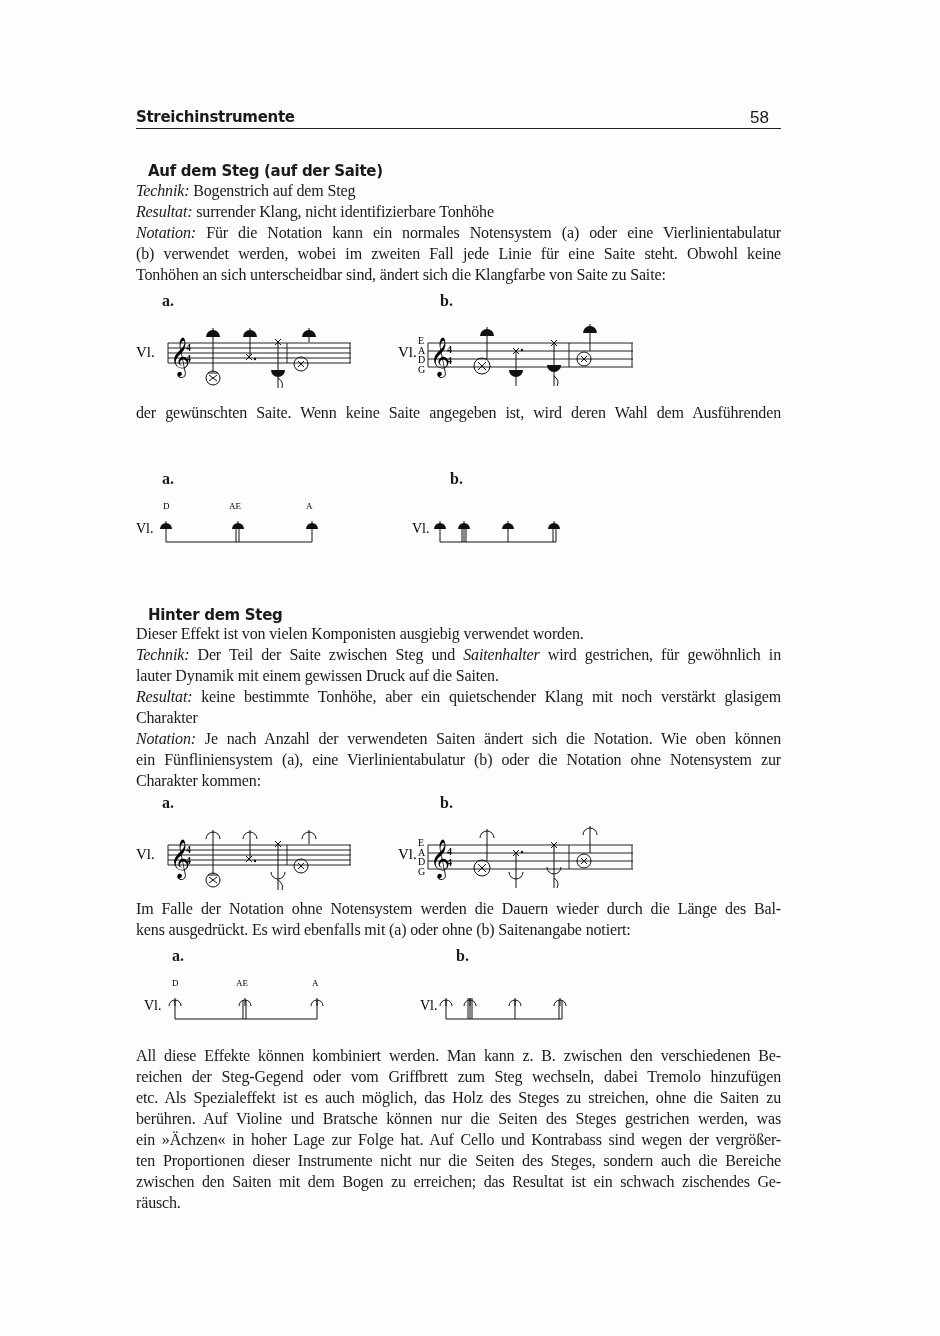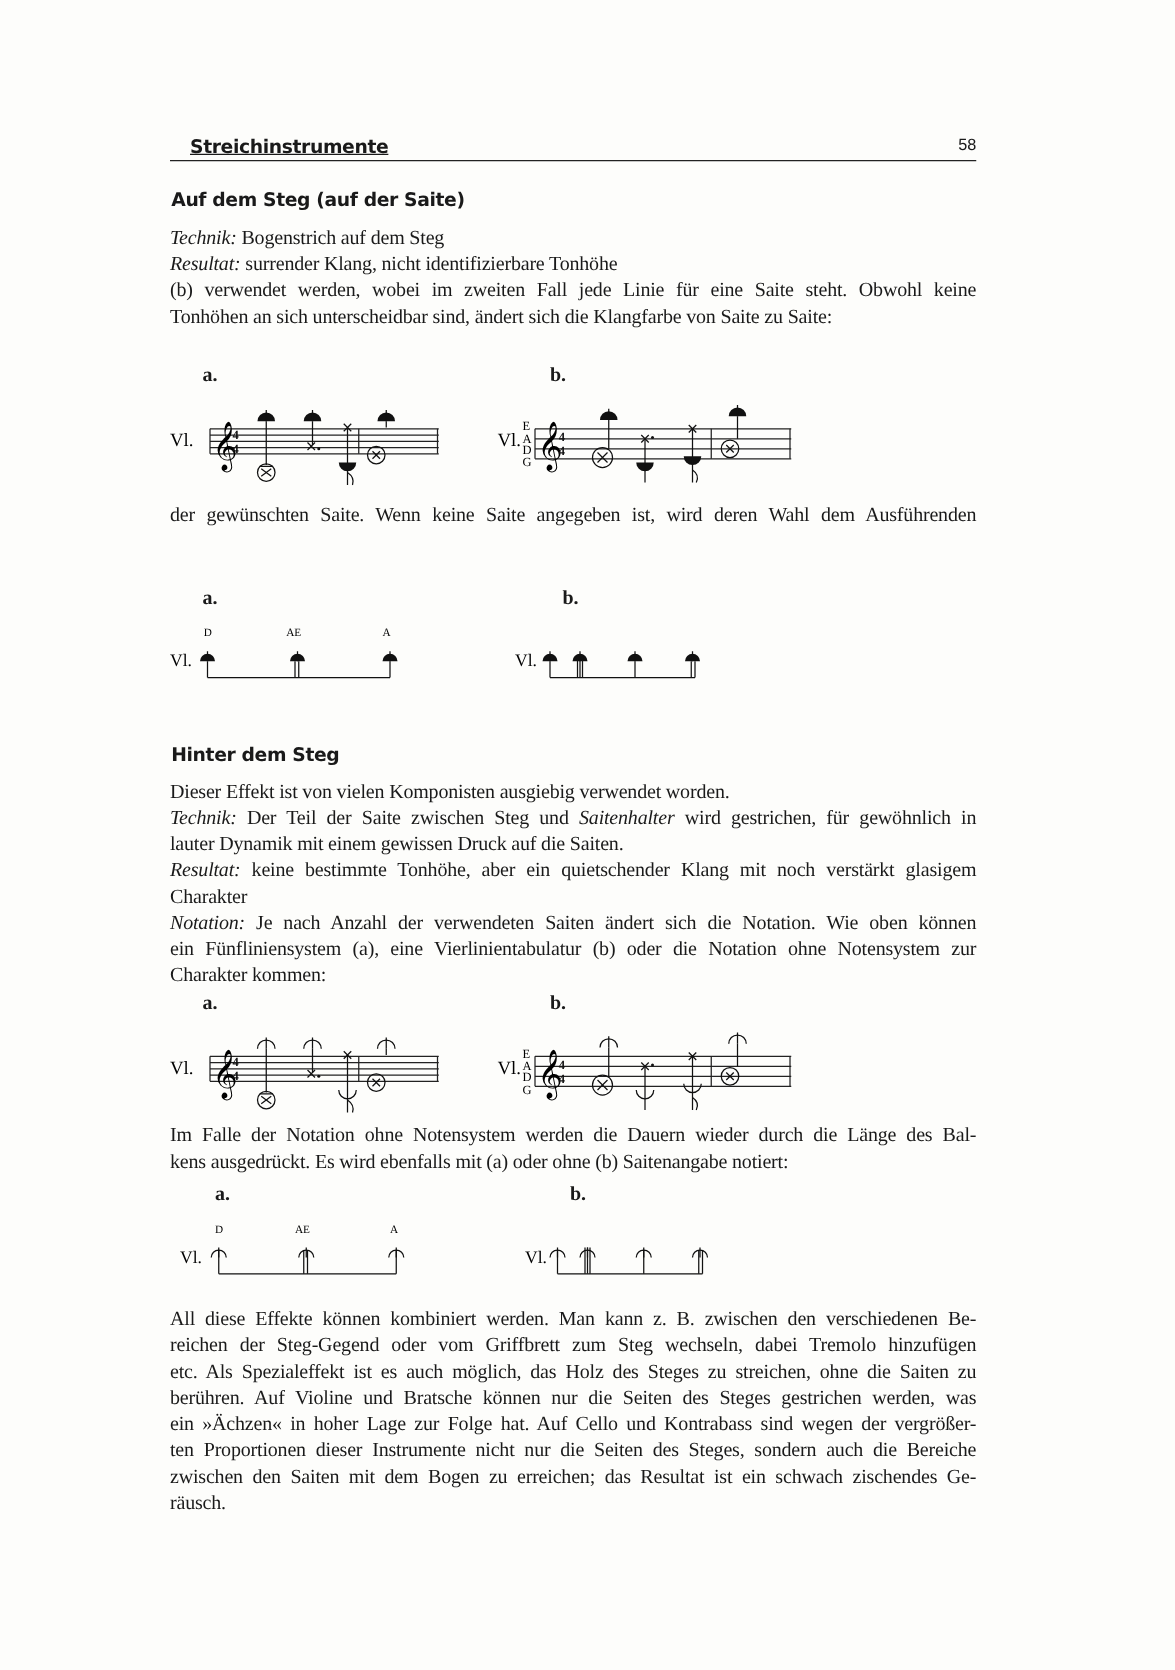"Streichinstrumente" .running-head .title { left: 16px -> 0; text-decoration: underline -> none }
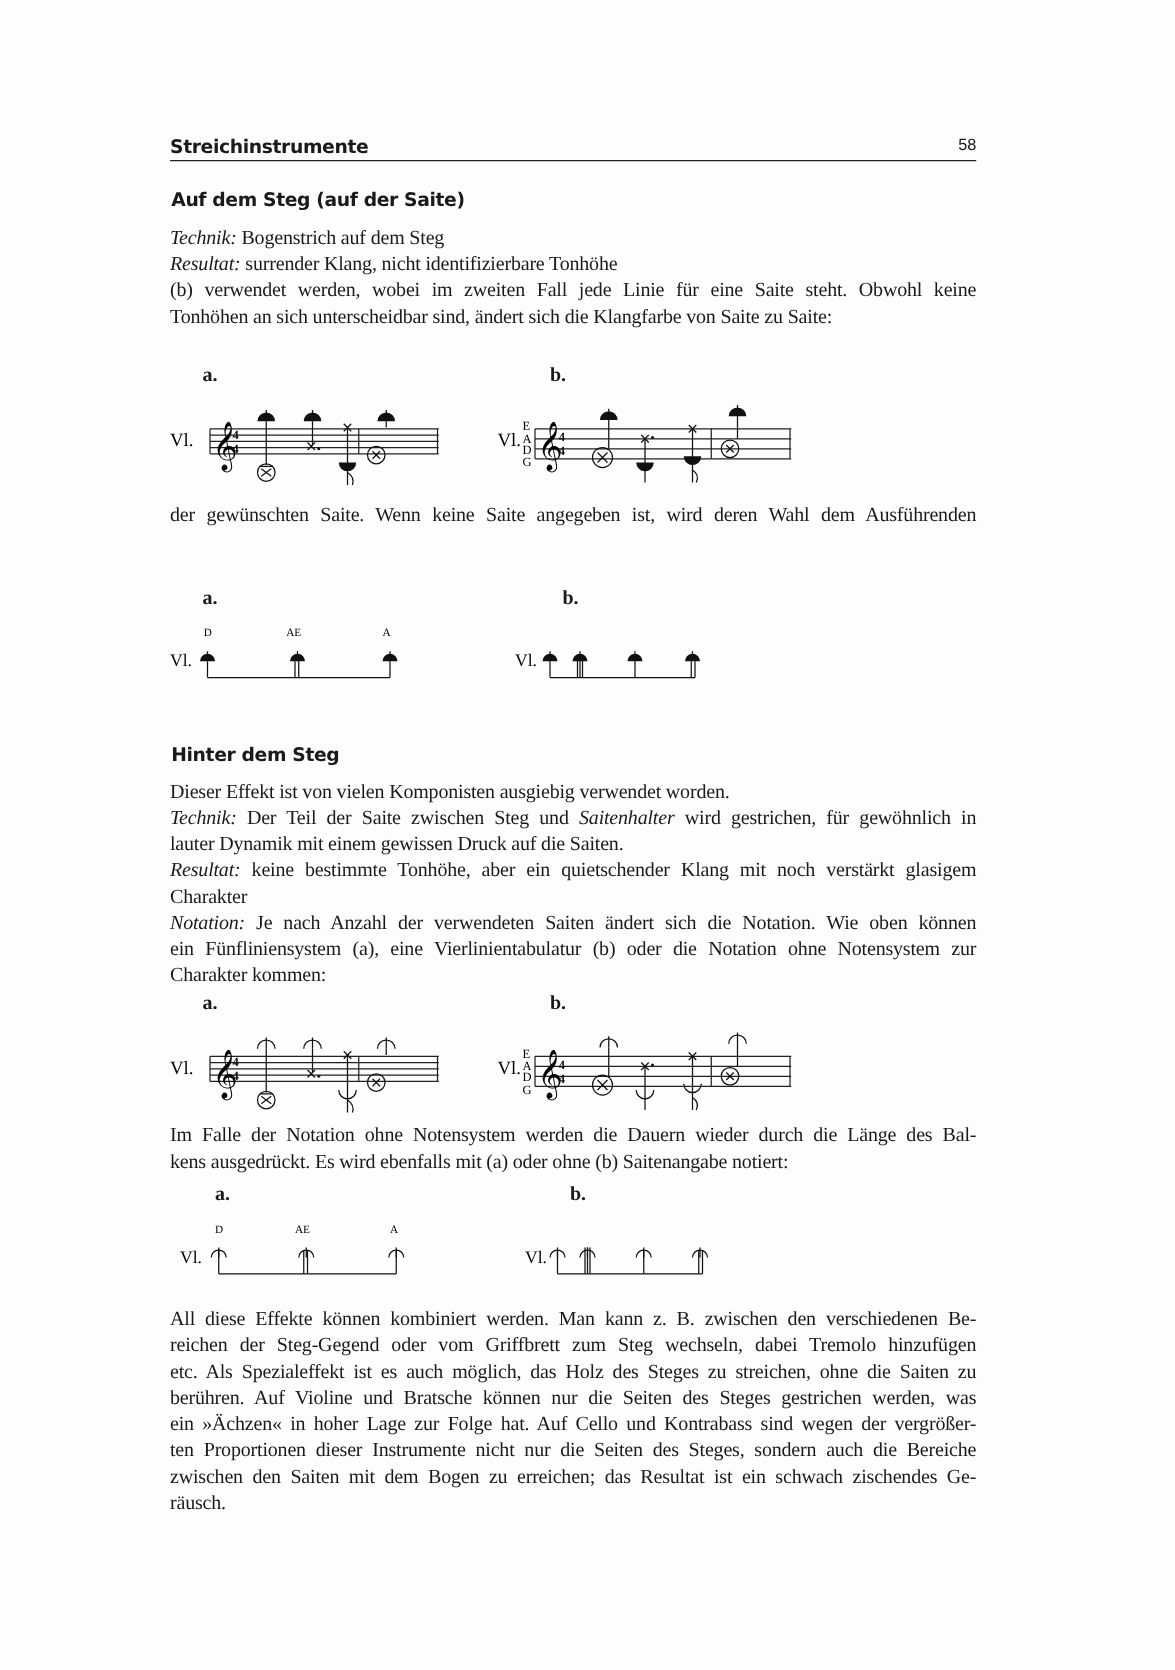"58" .running-head .num { font-size: 13px -> 17px; right: 0 -> 12px }
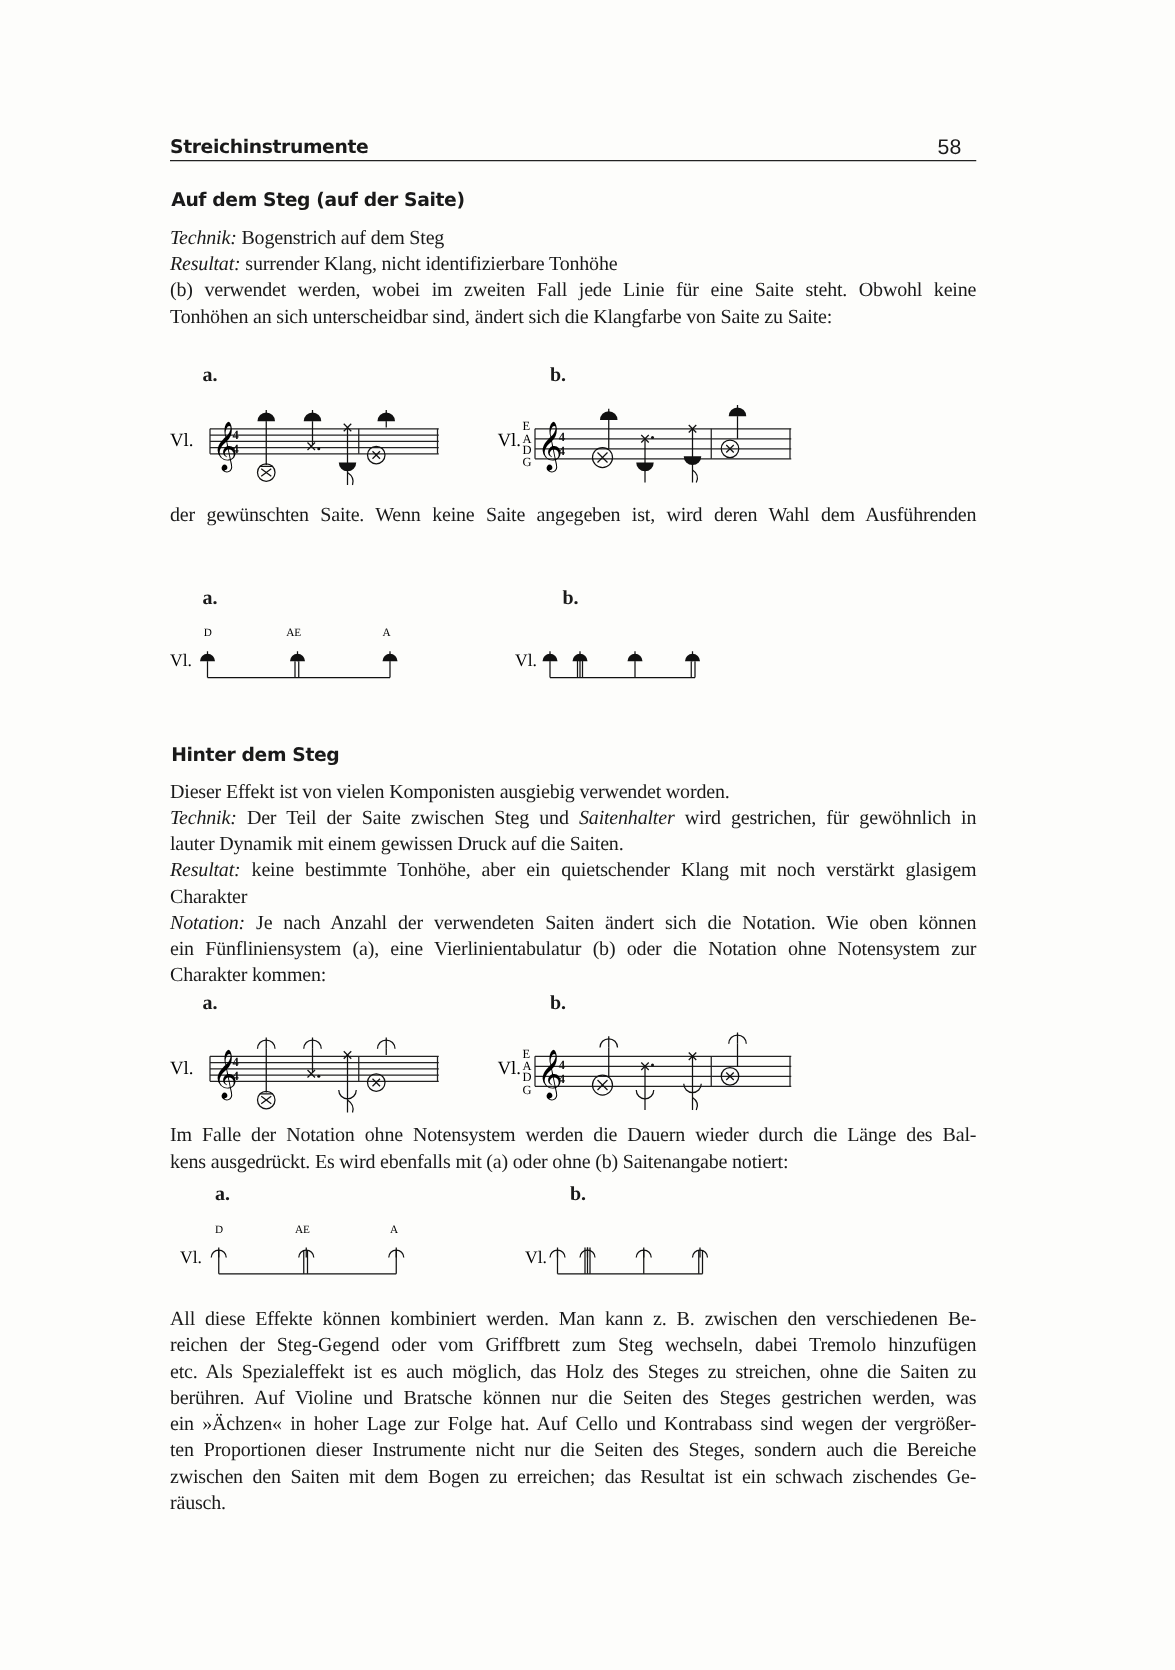"Auf dem Steg (auf der" h2 { margin: 1px -> 12px }
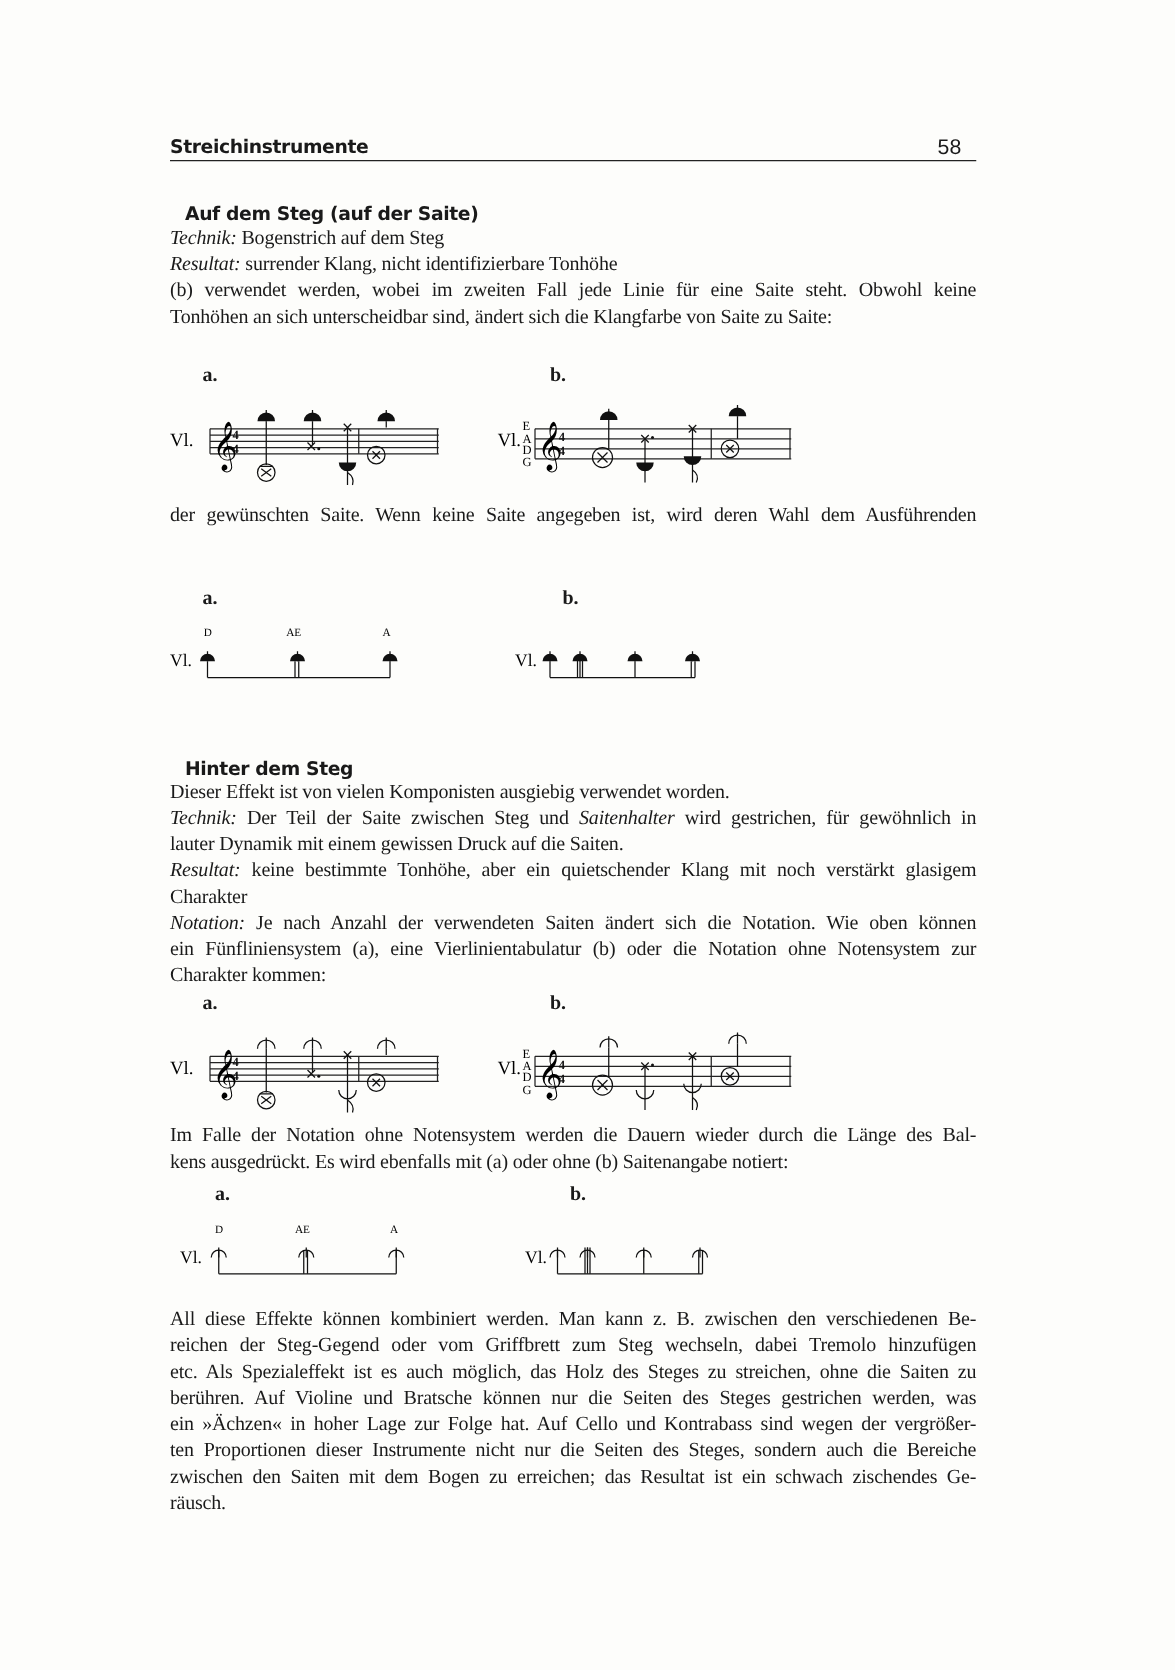"Notation: Für die Notation kann" span.line { html: none -> <span><em>Notation:</em><span> Für die Notation kann ein normales Notensystem (a) oder eine Vierlinientabulatur</span></span> }
